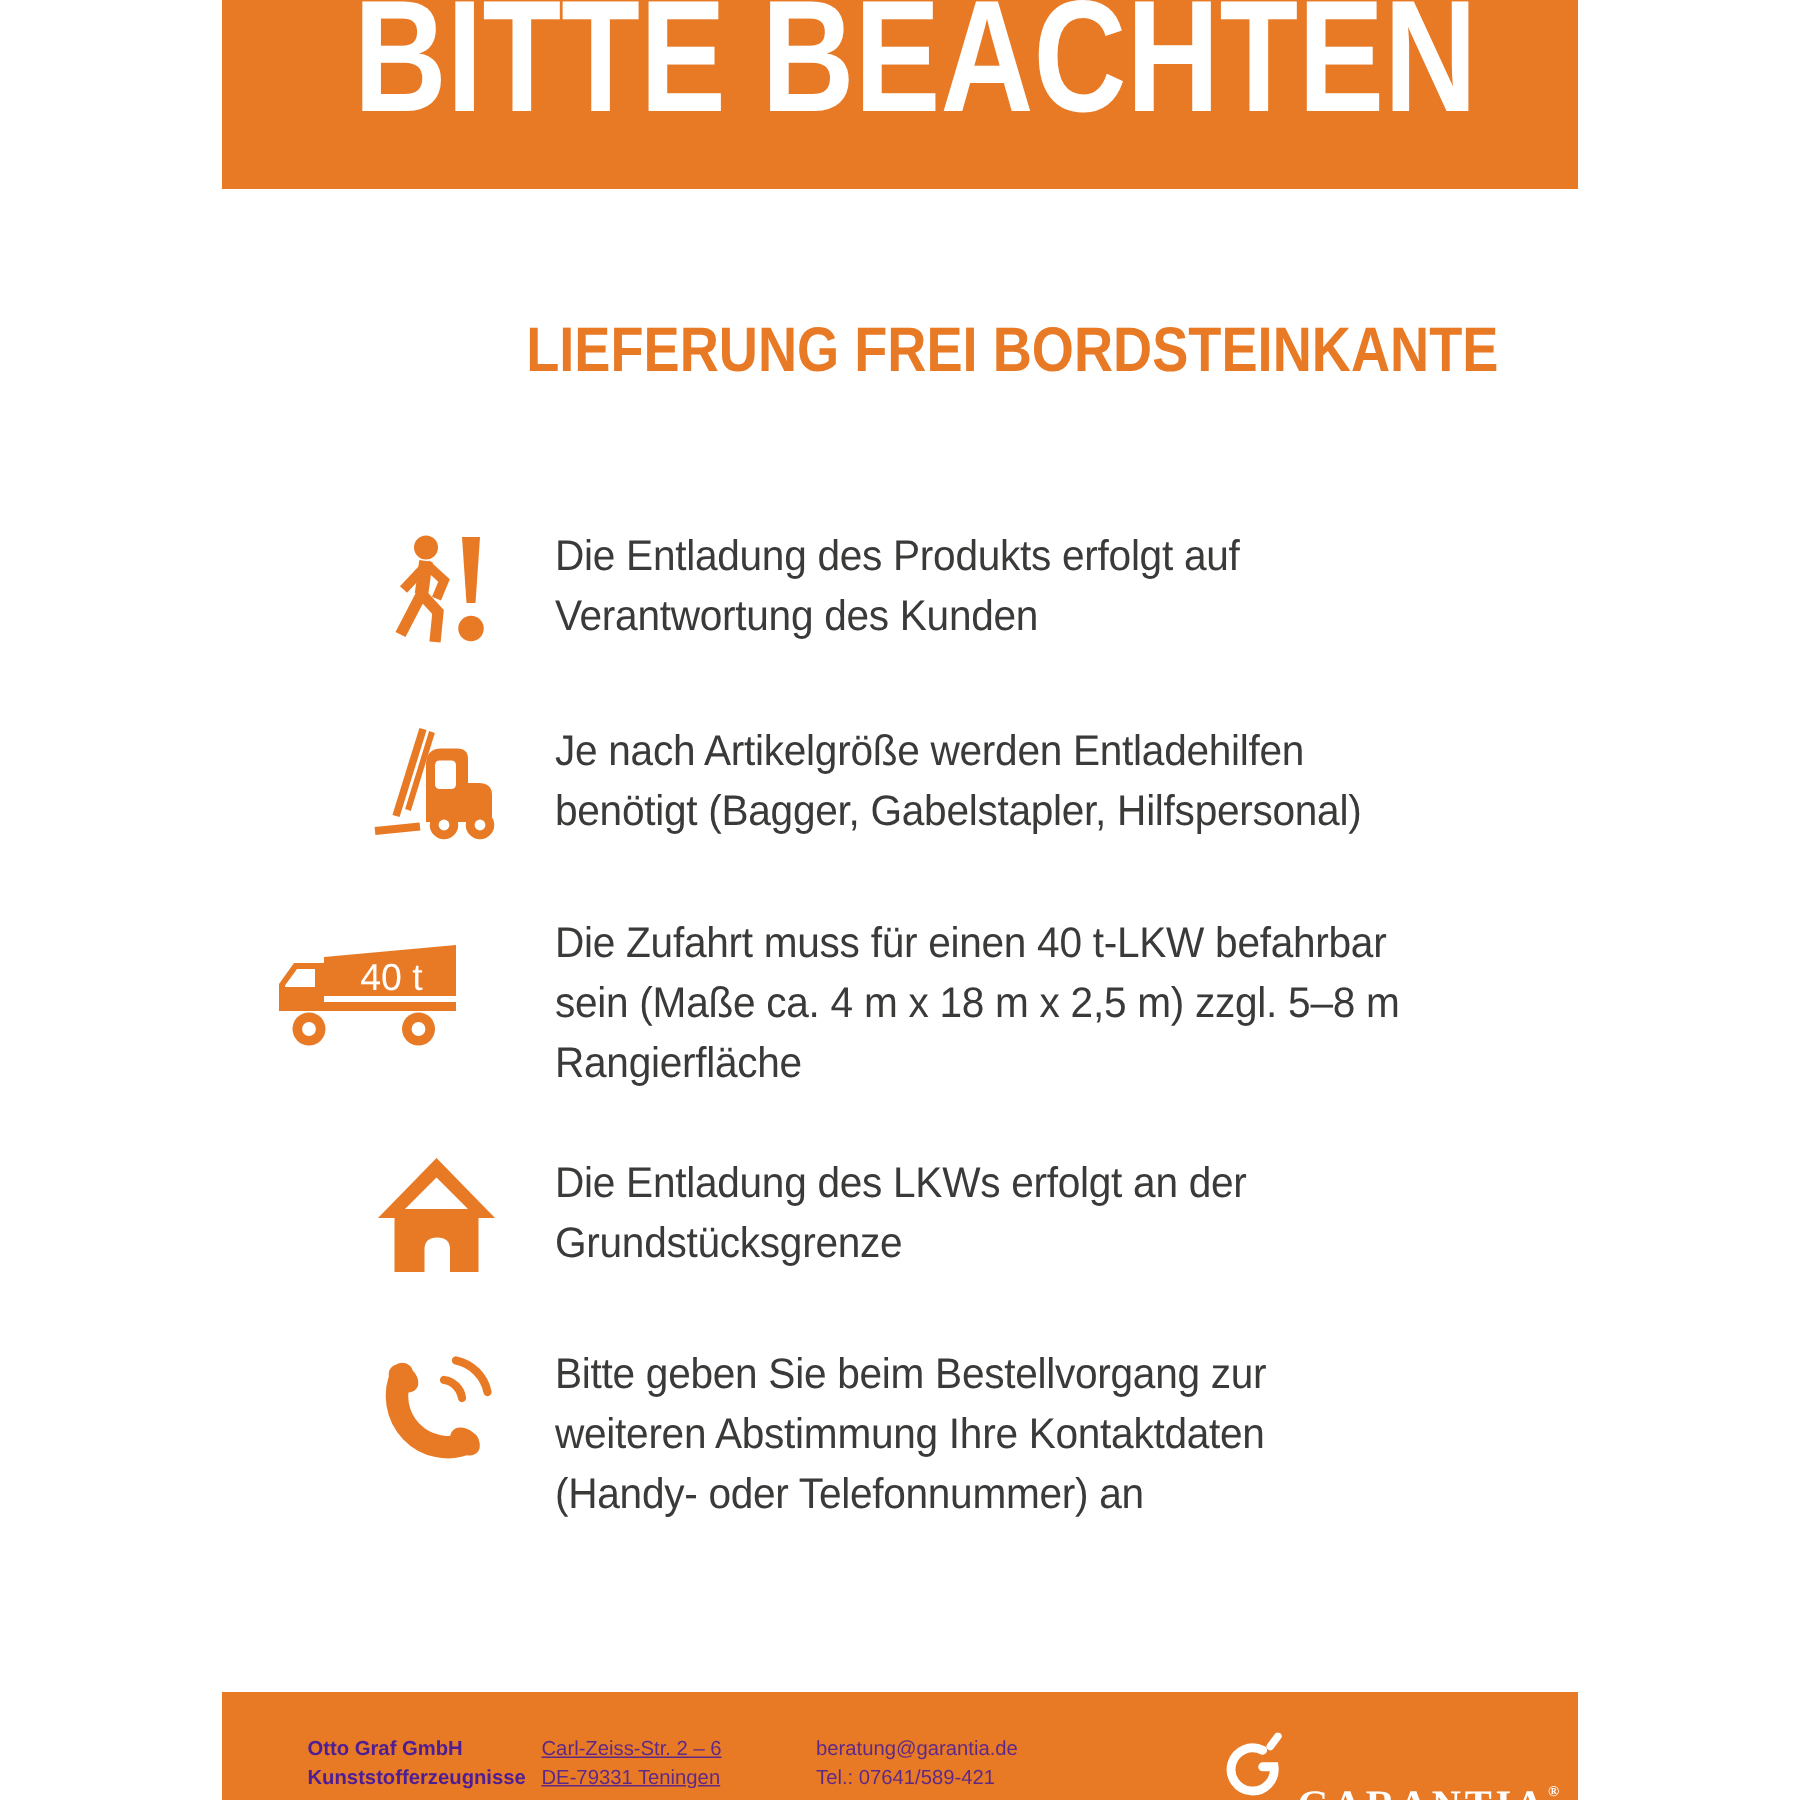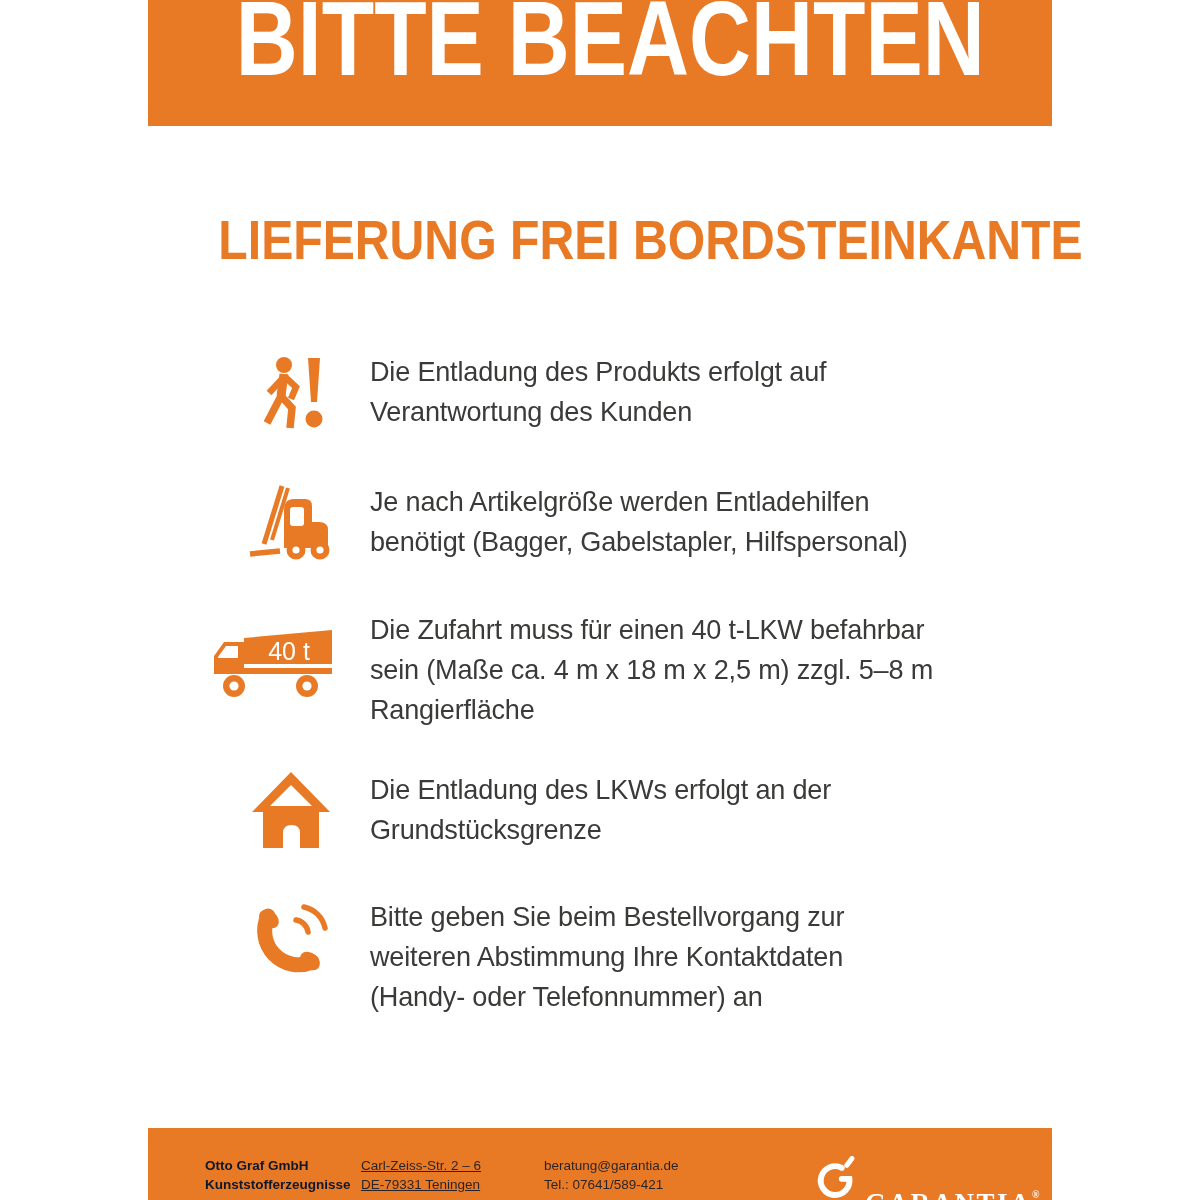"LIEFERUNG FREI BORDSTEINKANTE" .sub-title { font-size: 56px -> 42px }
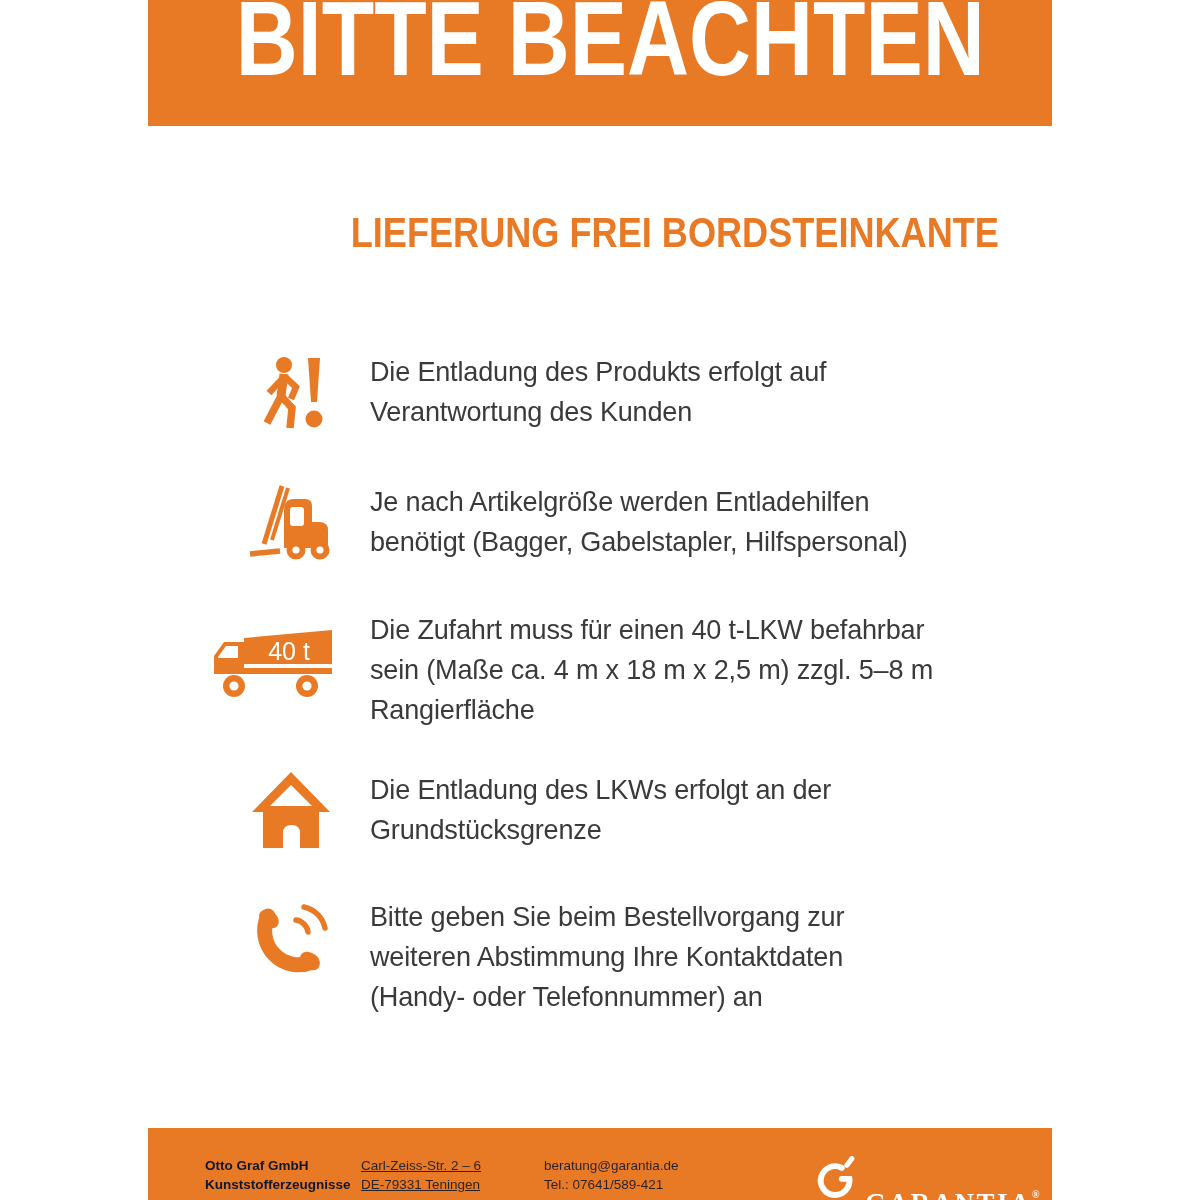"40 t" div.icon-box { left: 210px -> 182px }
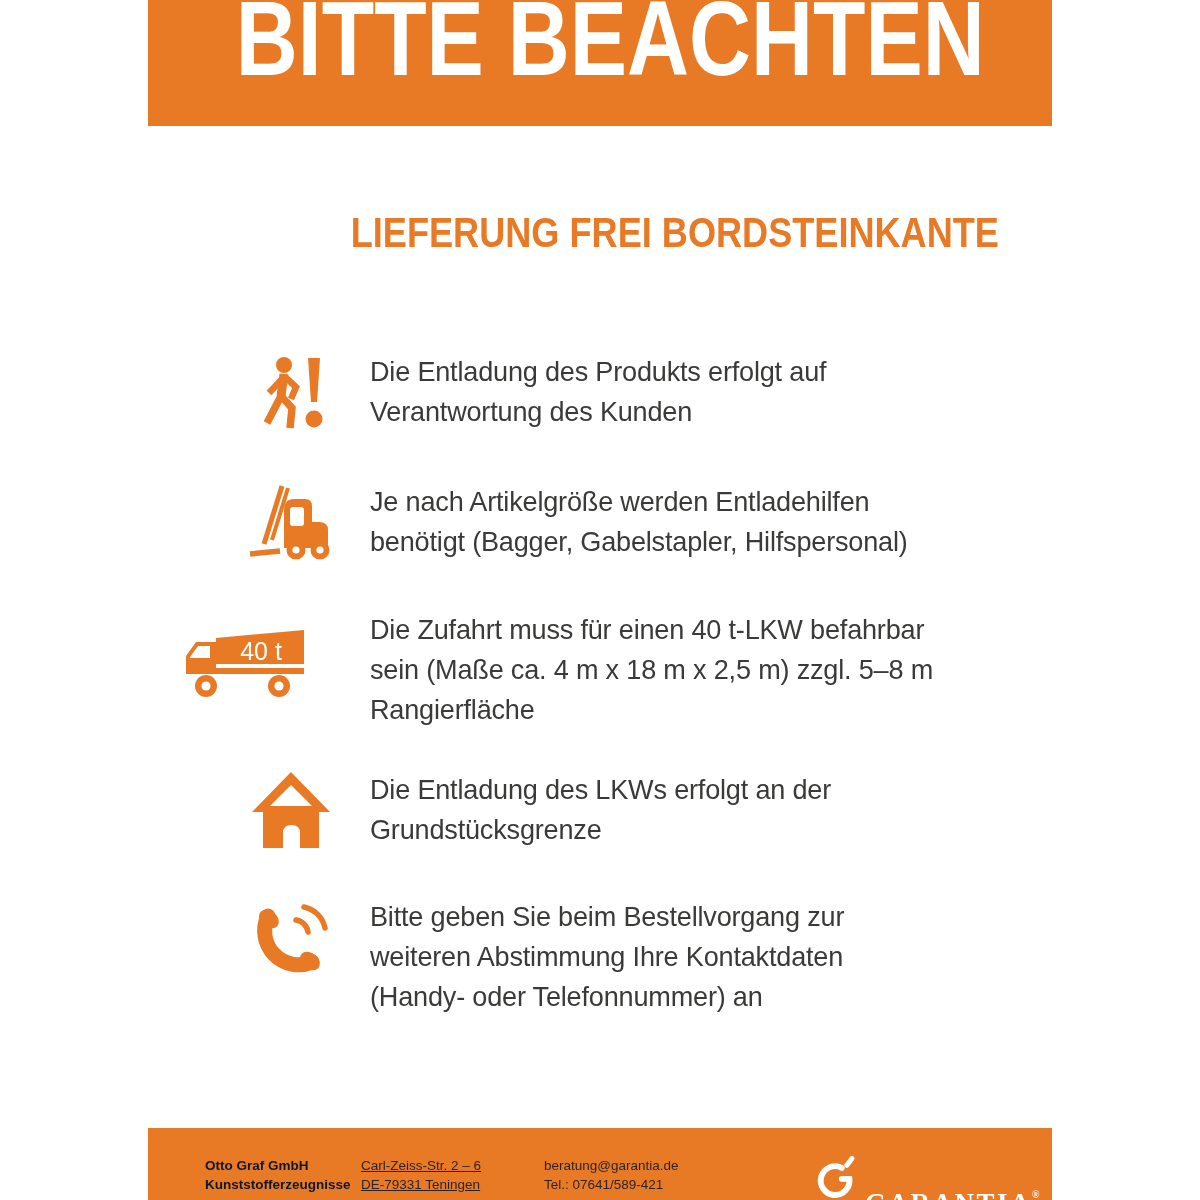"Otto Graf GmbH" .f-col { color: #0f172a -> #4c1d95 }
